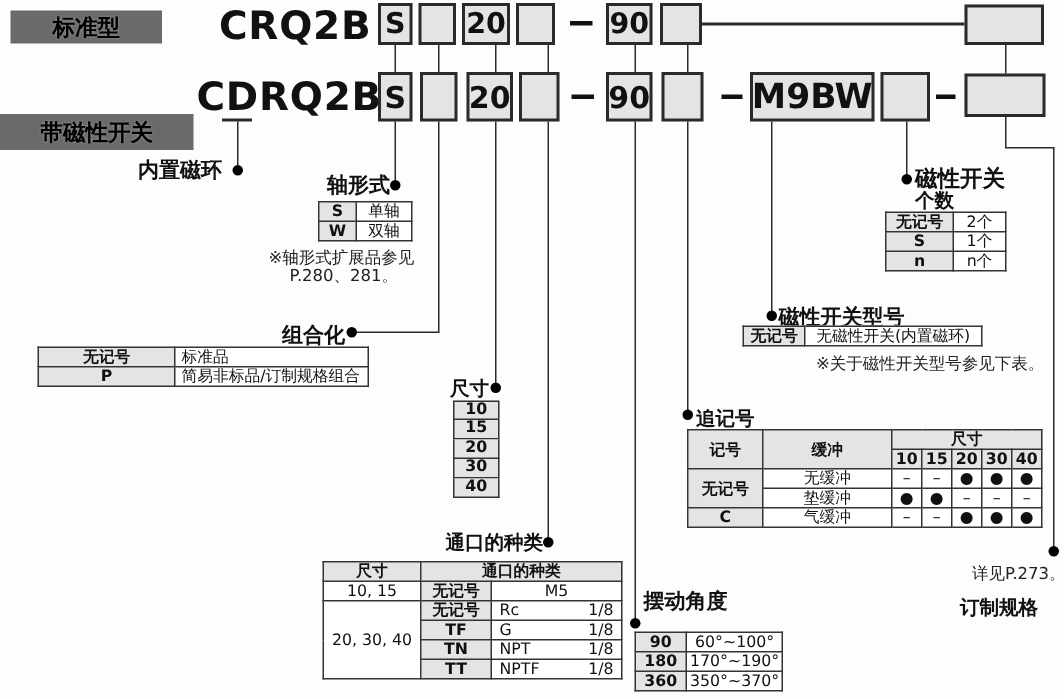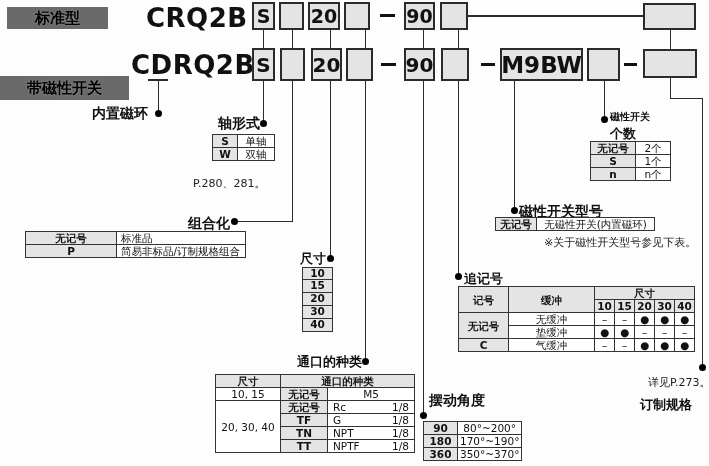"磁性开关" div.lbl { font-size: 10px -> 15px }
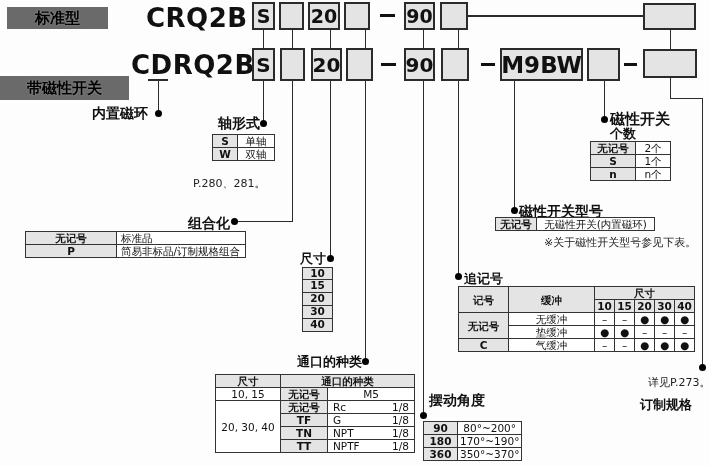"※轴形式扩展品参见" div.note { html: none -> <div>※轴形式扩展品参见</div> }
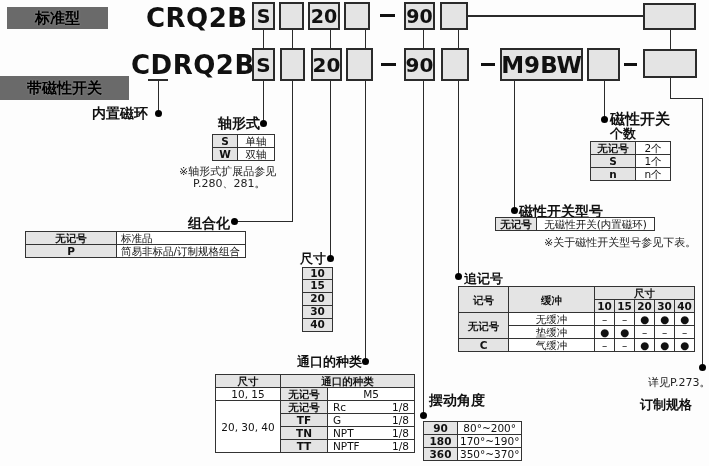"80°~200°" td { text: 80°~200 -> 60°~100 }
